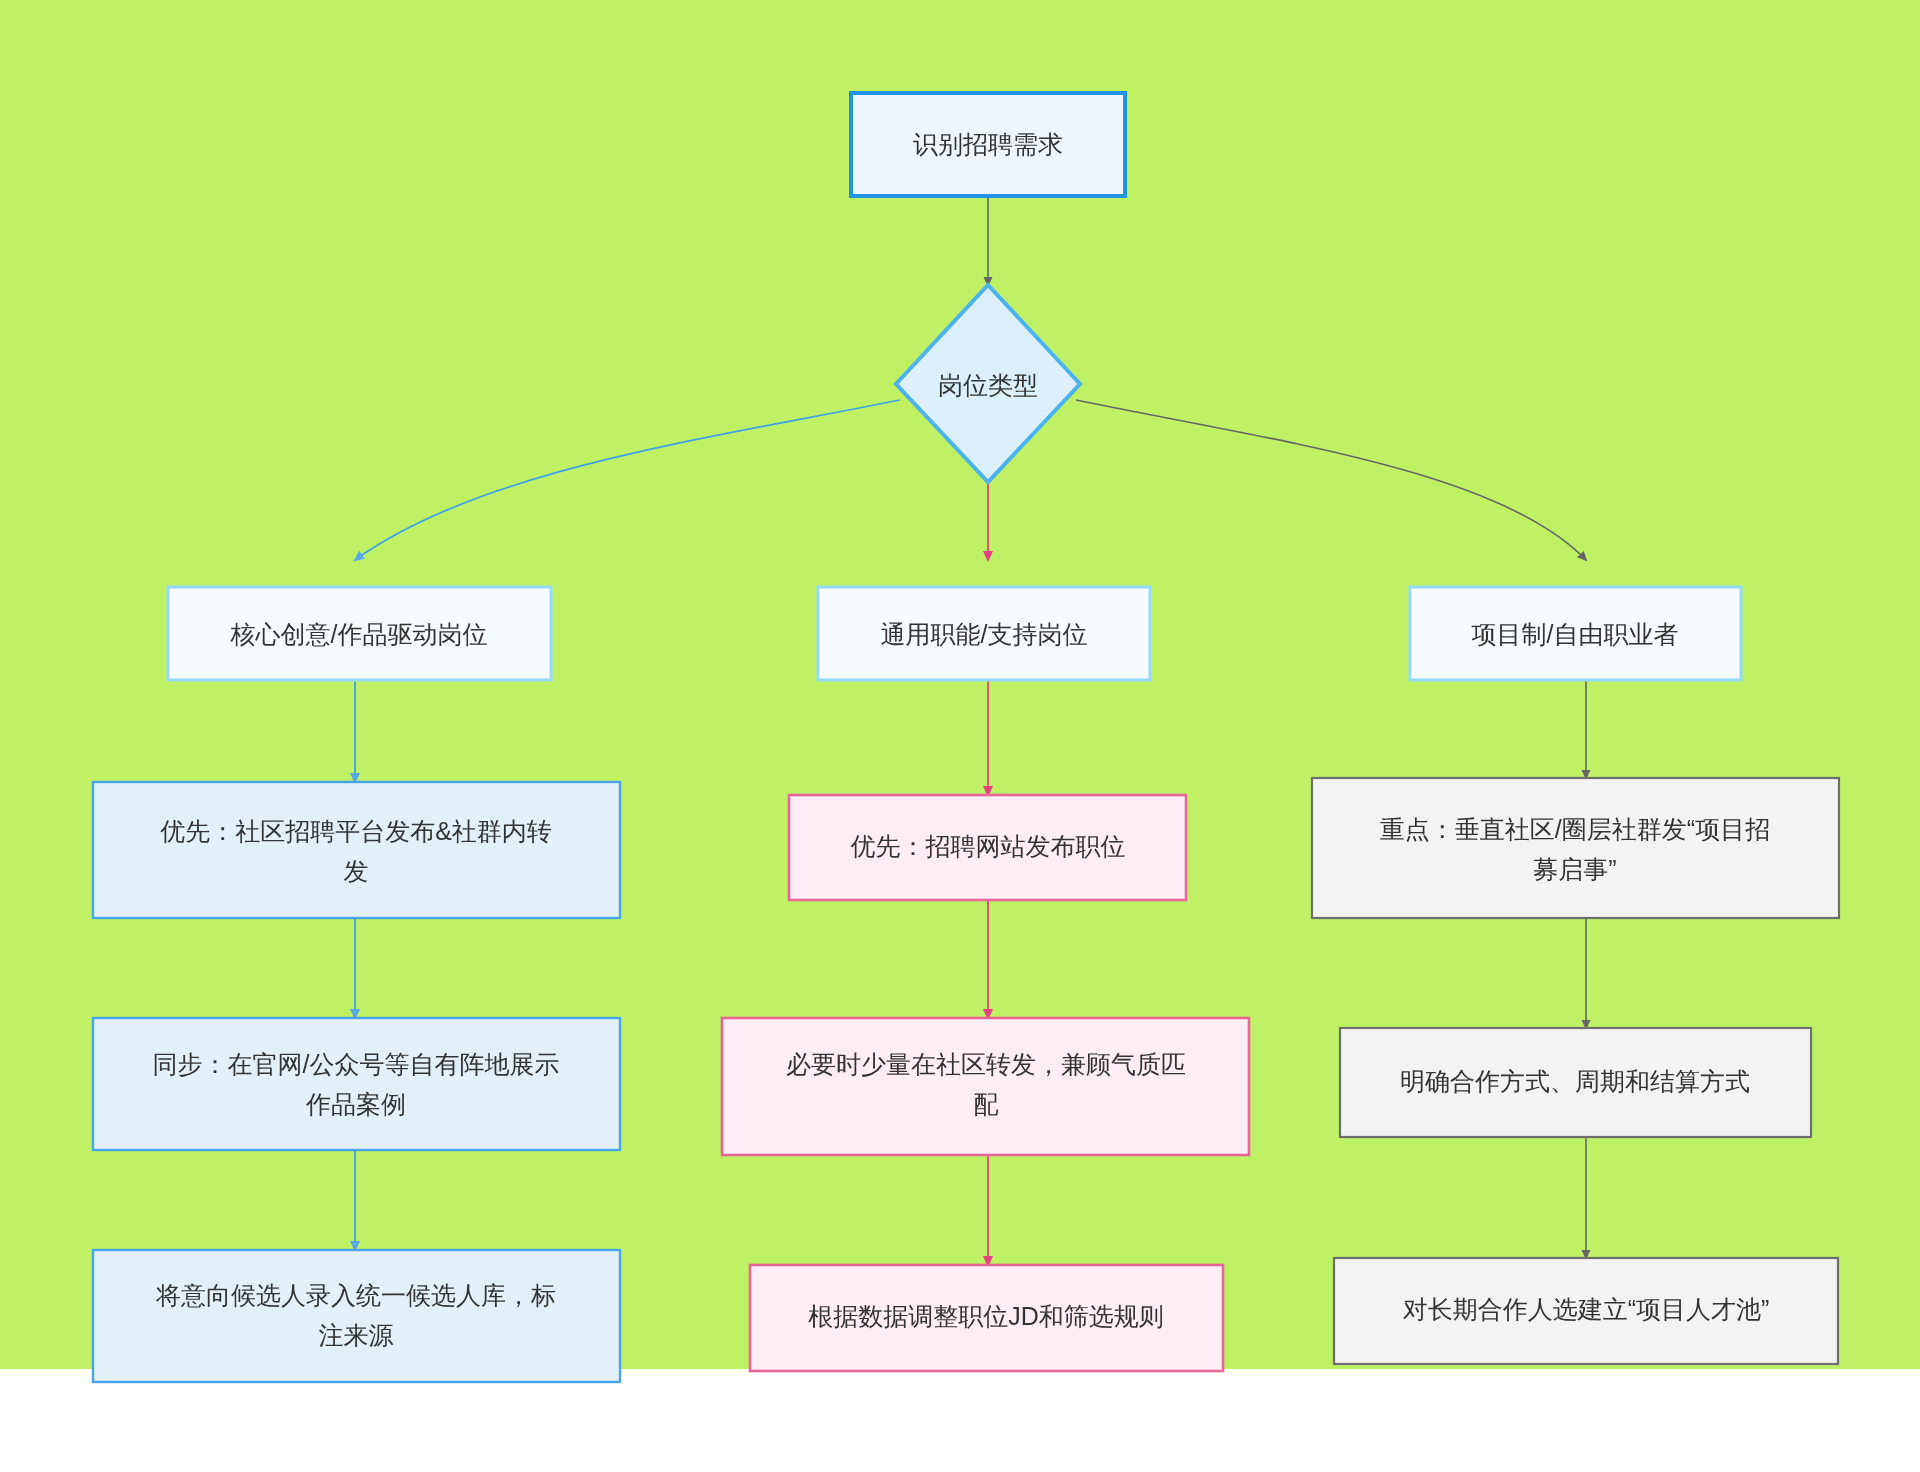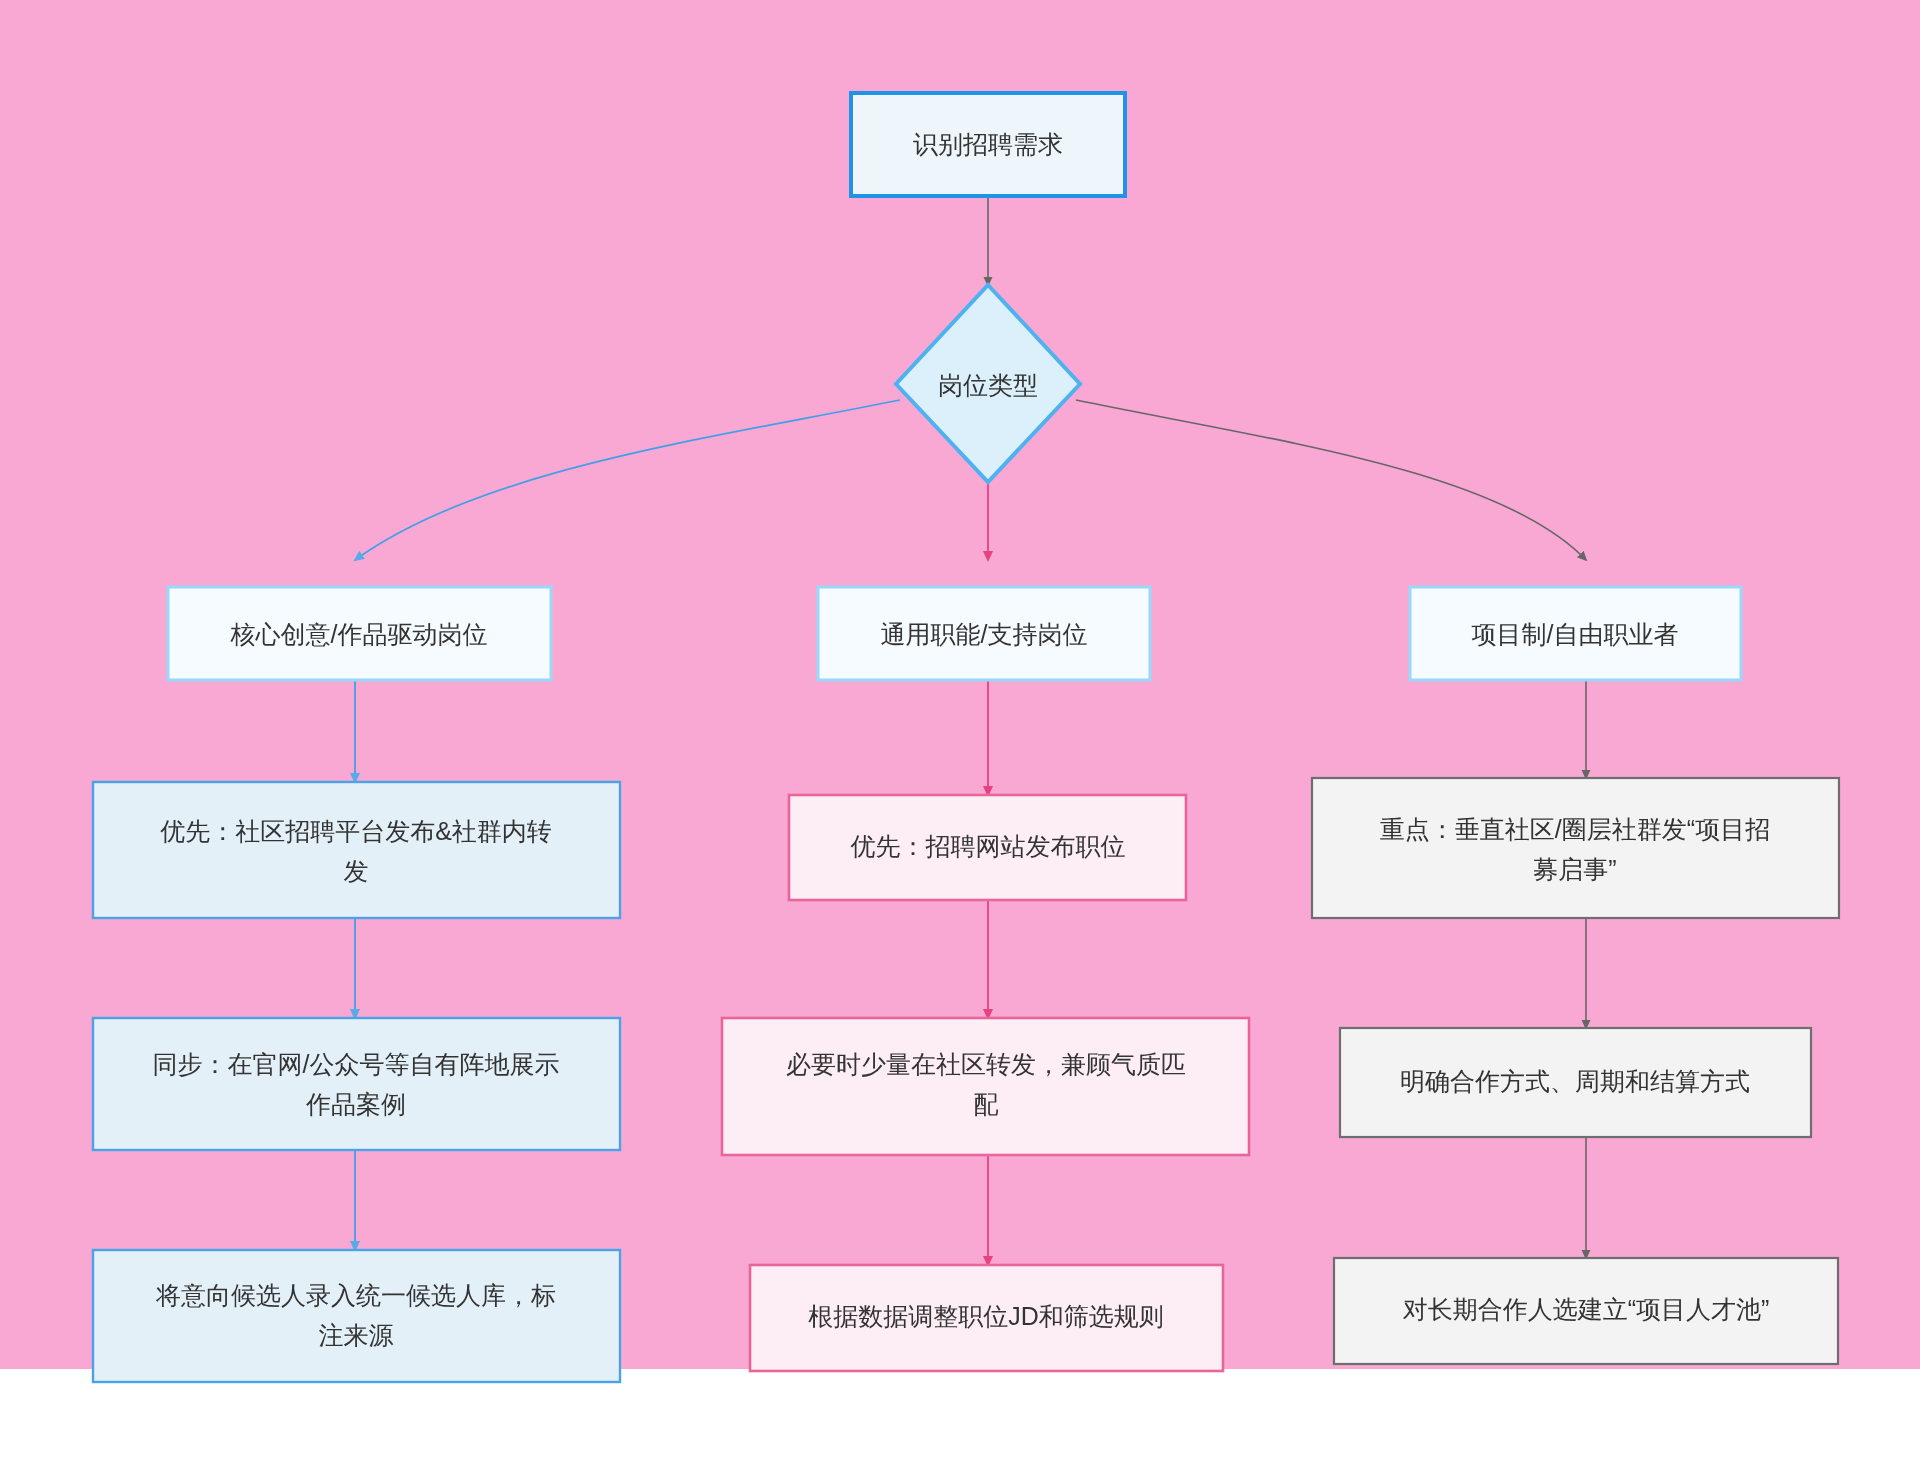"识别招聘需求" #flow-root { background: #f9a8d4 -> #bef264 }
